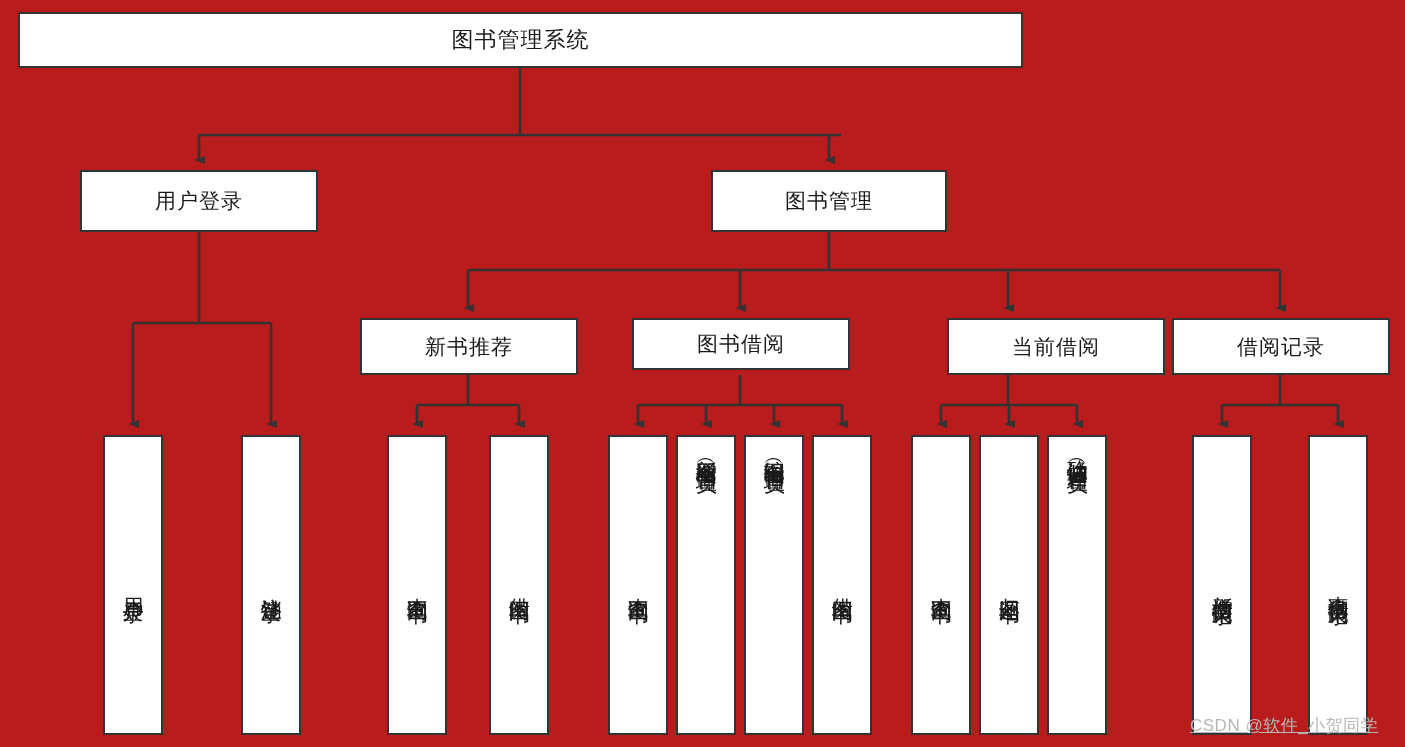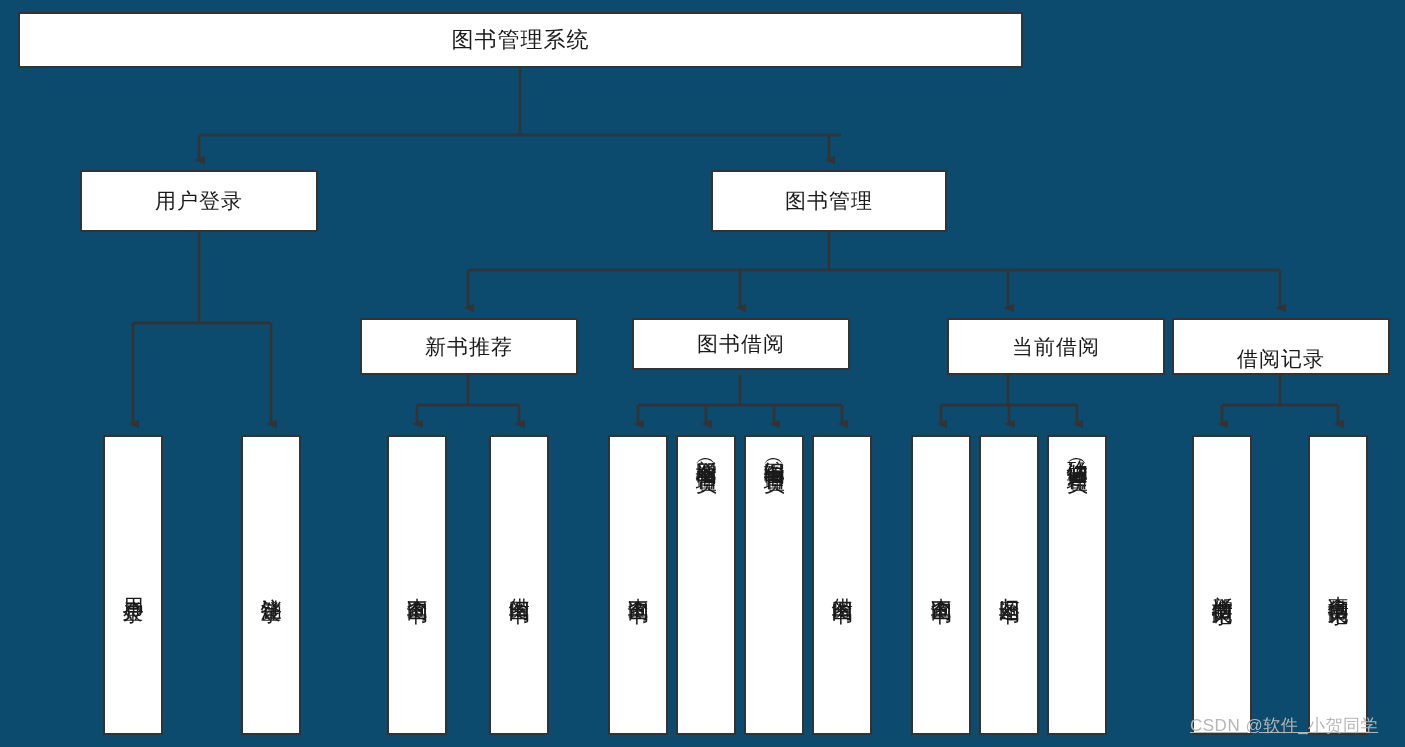"图书管理系统" #canvas { background: #0c4a6e -> #b91c1c }
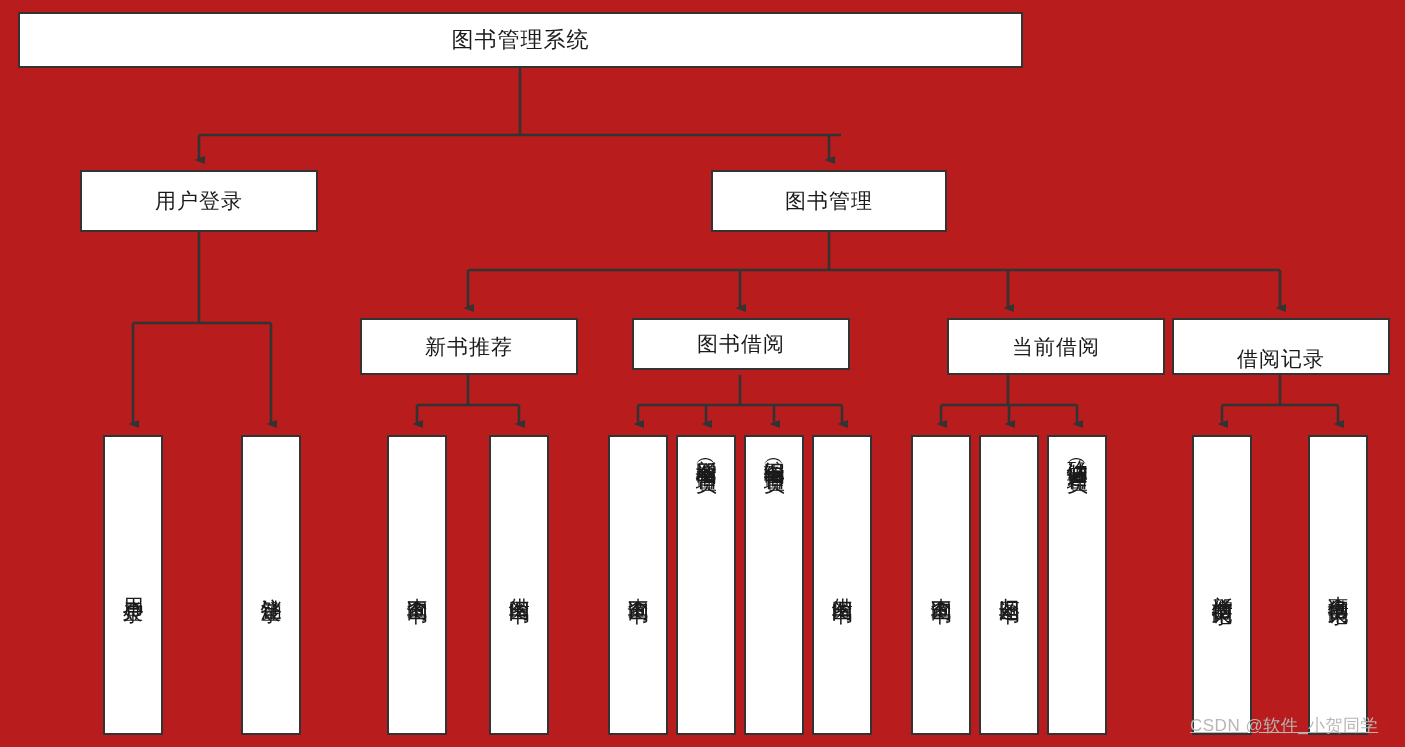"借阅记录" div.node { align-items: flex-end -> none }
